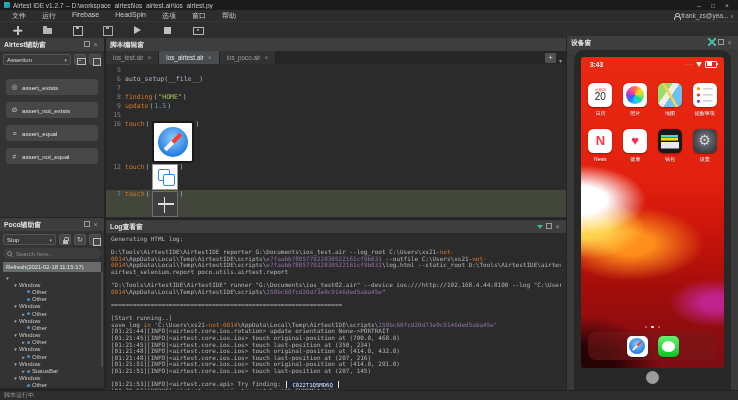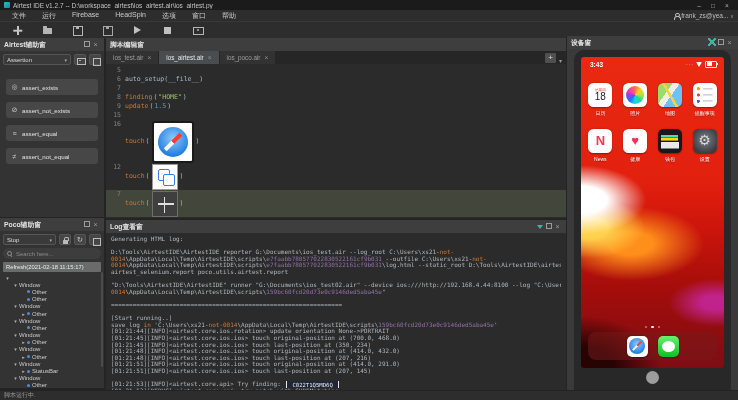"auto_setup(__file__)" .codebody { align-items: center -> flex-start }
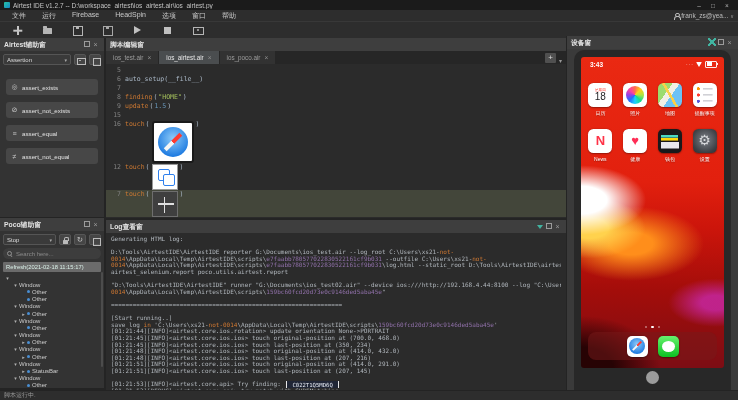"18" div.cal-day { text: 18 -> 20 }
